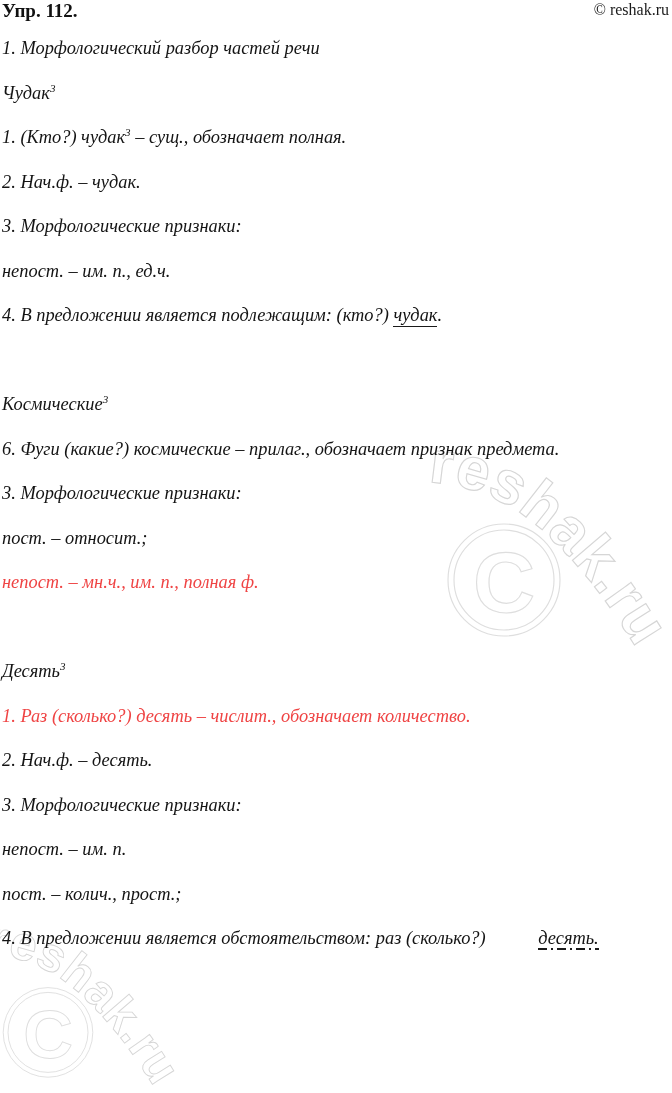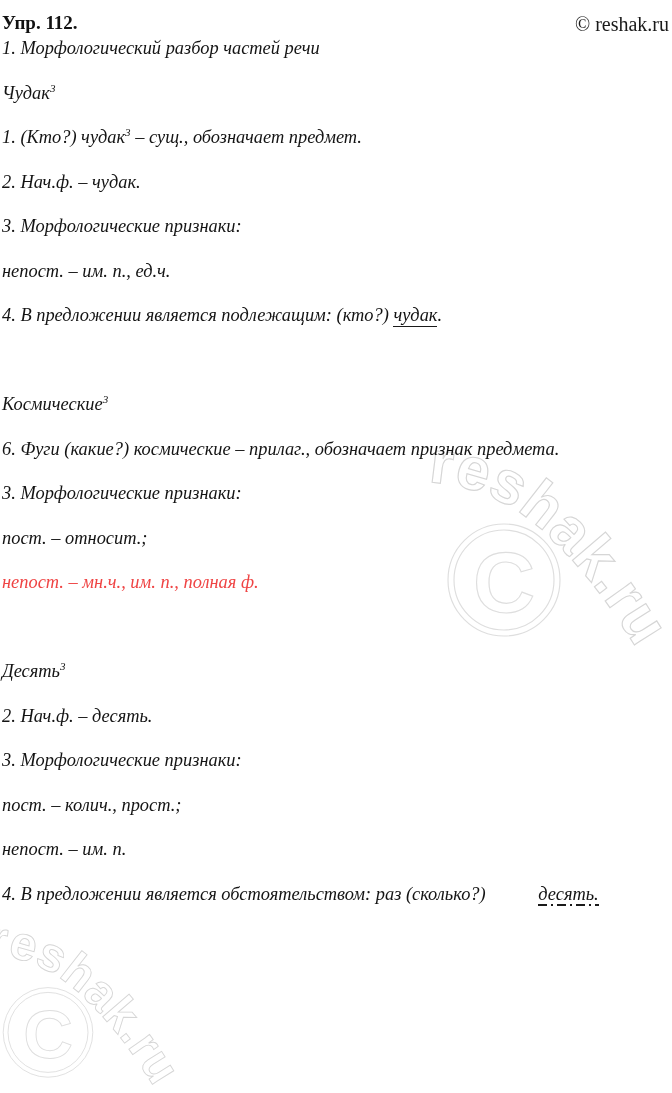"Упр. 112." .doc-header { top: 12px -> 0 }
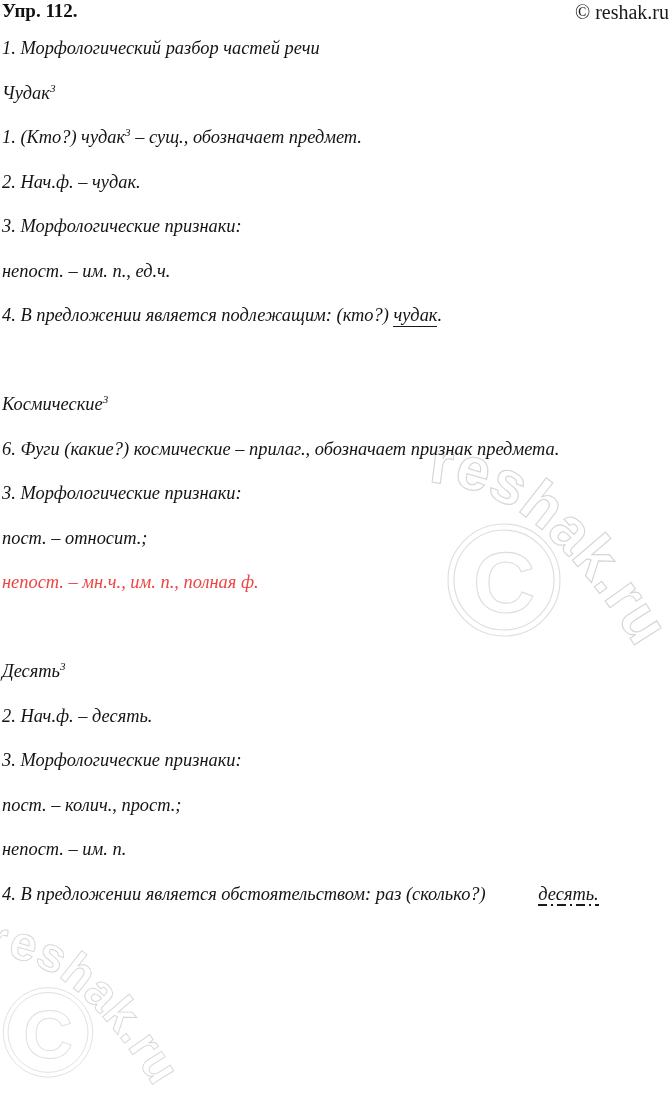"© reshak.ru" .copyright { font-size: 20px -> 16px }
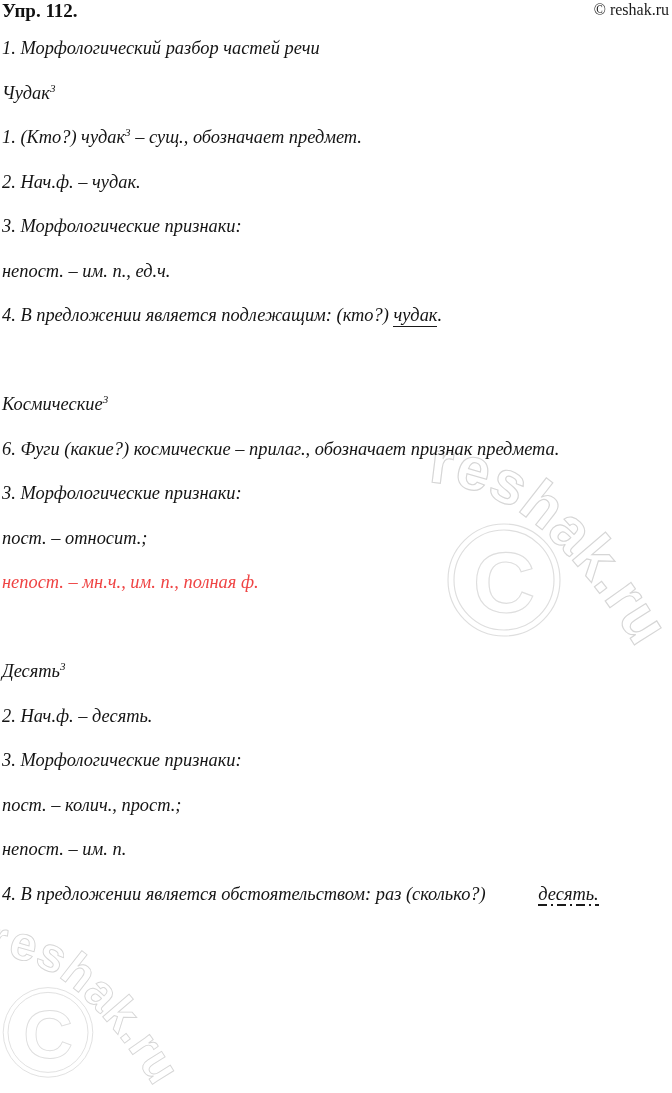"– сущ., обозначает предмет." span { text: предмет -> полная }
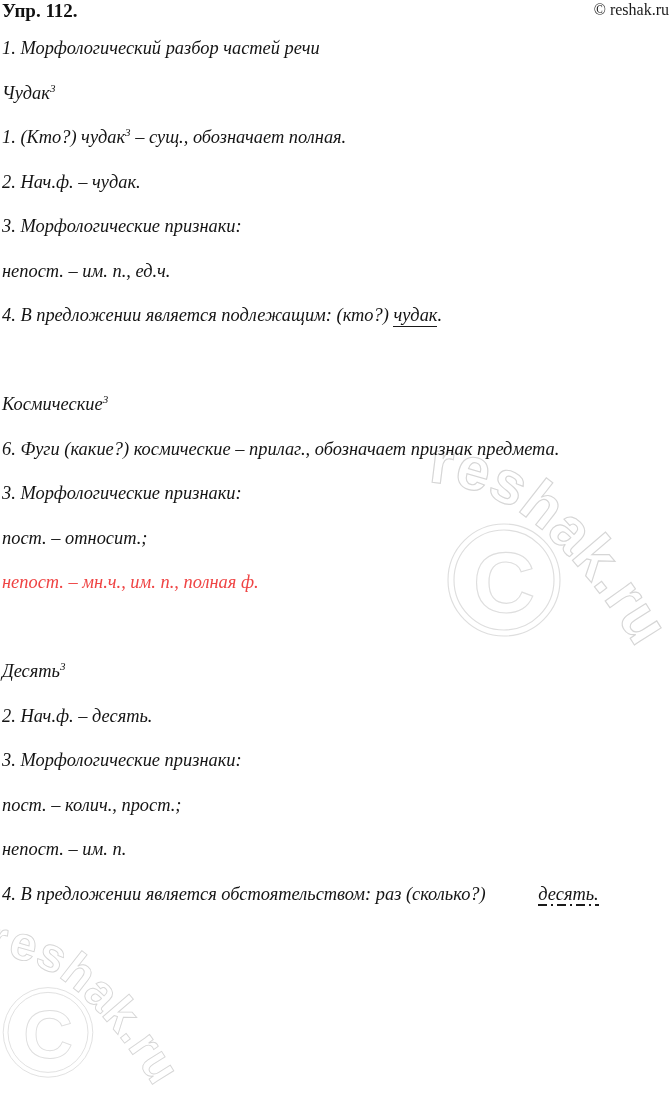"1. Раз (сколько?) десять –" div.line { html: none -> <div> <span>1. Раз (сколько?) десять – числит., обозначает количество.</span> </div> }
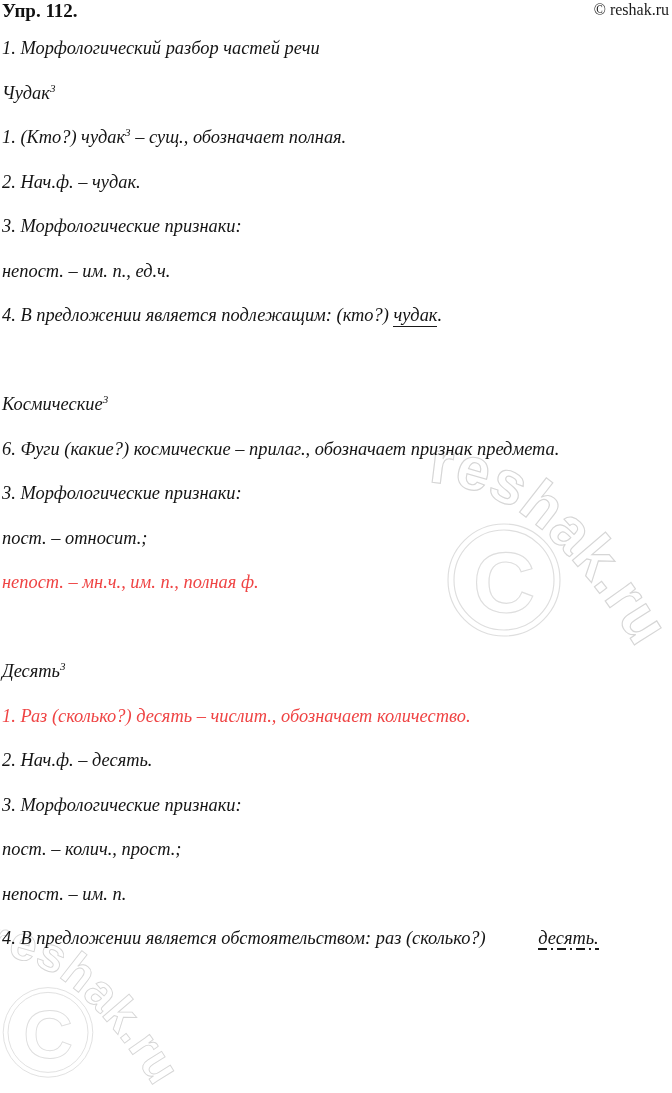"пост. – колич., прост.;" div.line { order: before "непост. – им. п." -> after "непост. – им. п." }
